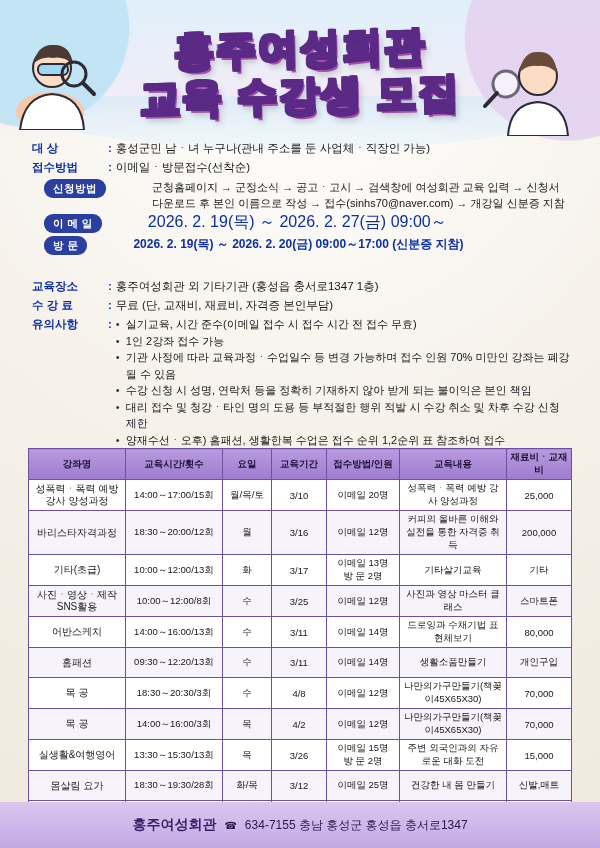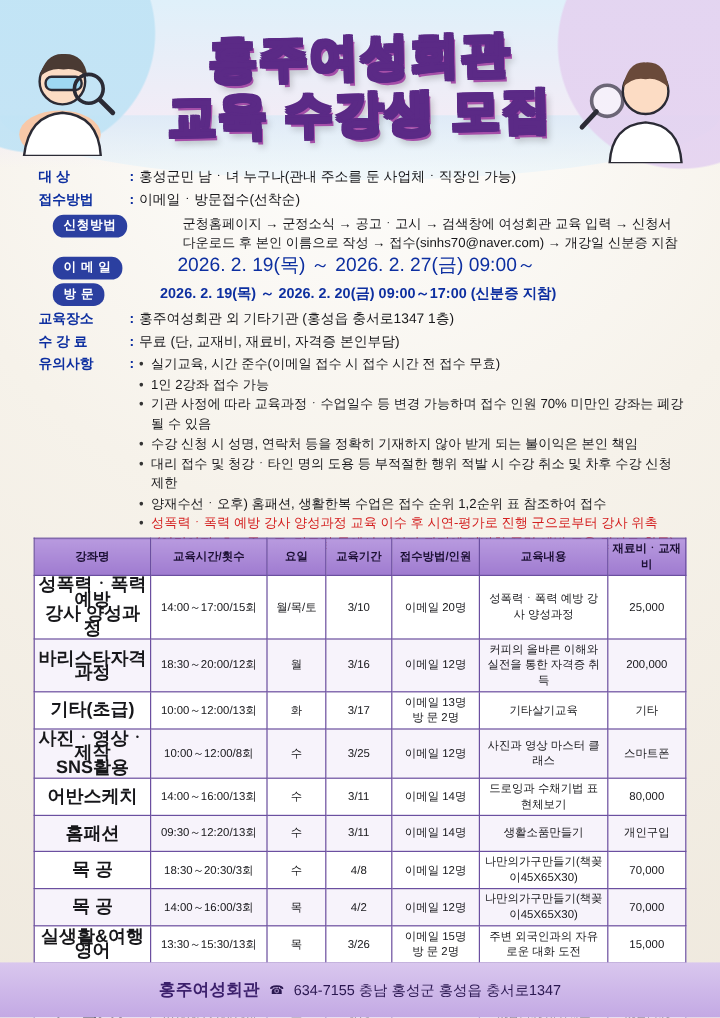"교육장소" div.row { margin-top: 3px -> 23px }
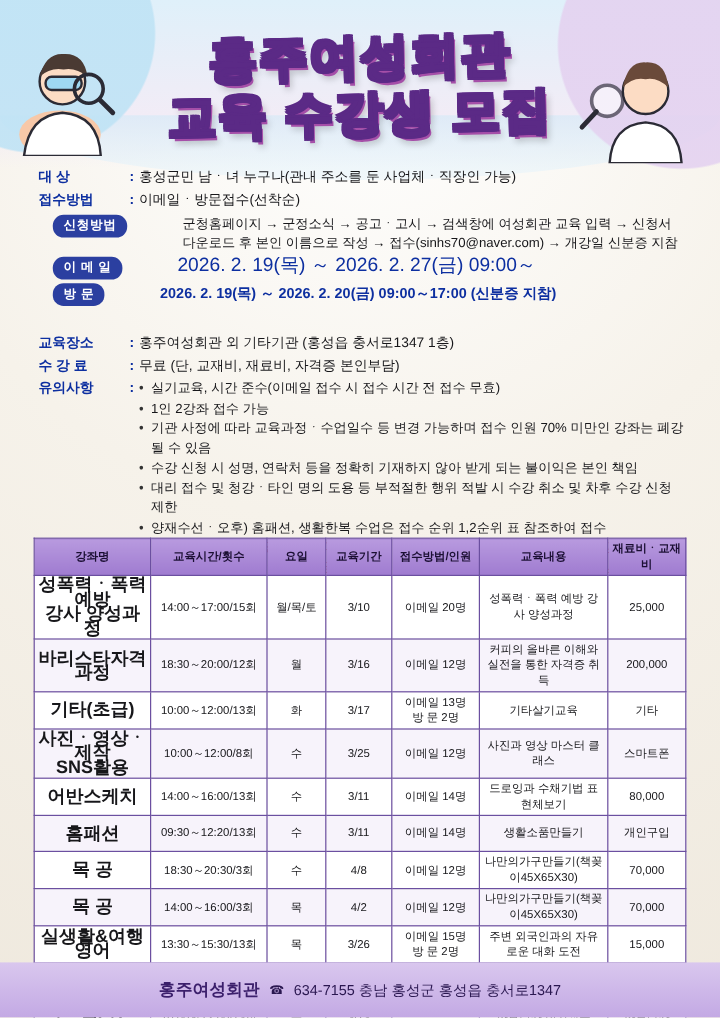"성폭력ㆍ폭력 예방" .c-name { font-size: 15px -> 10px; font-weight: bold -> normal }
